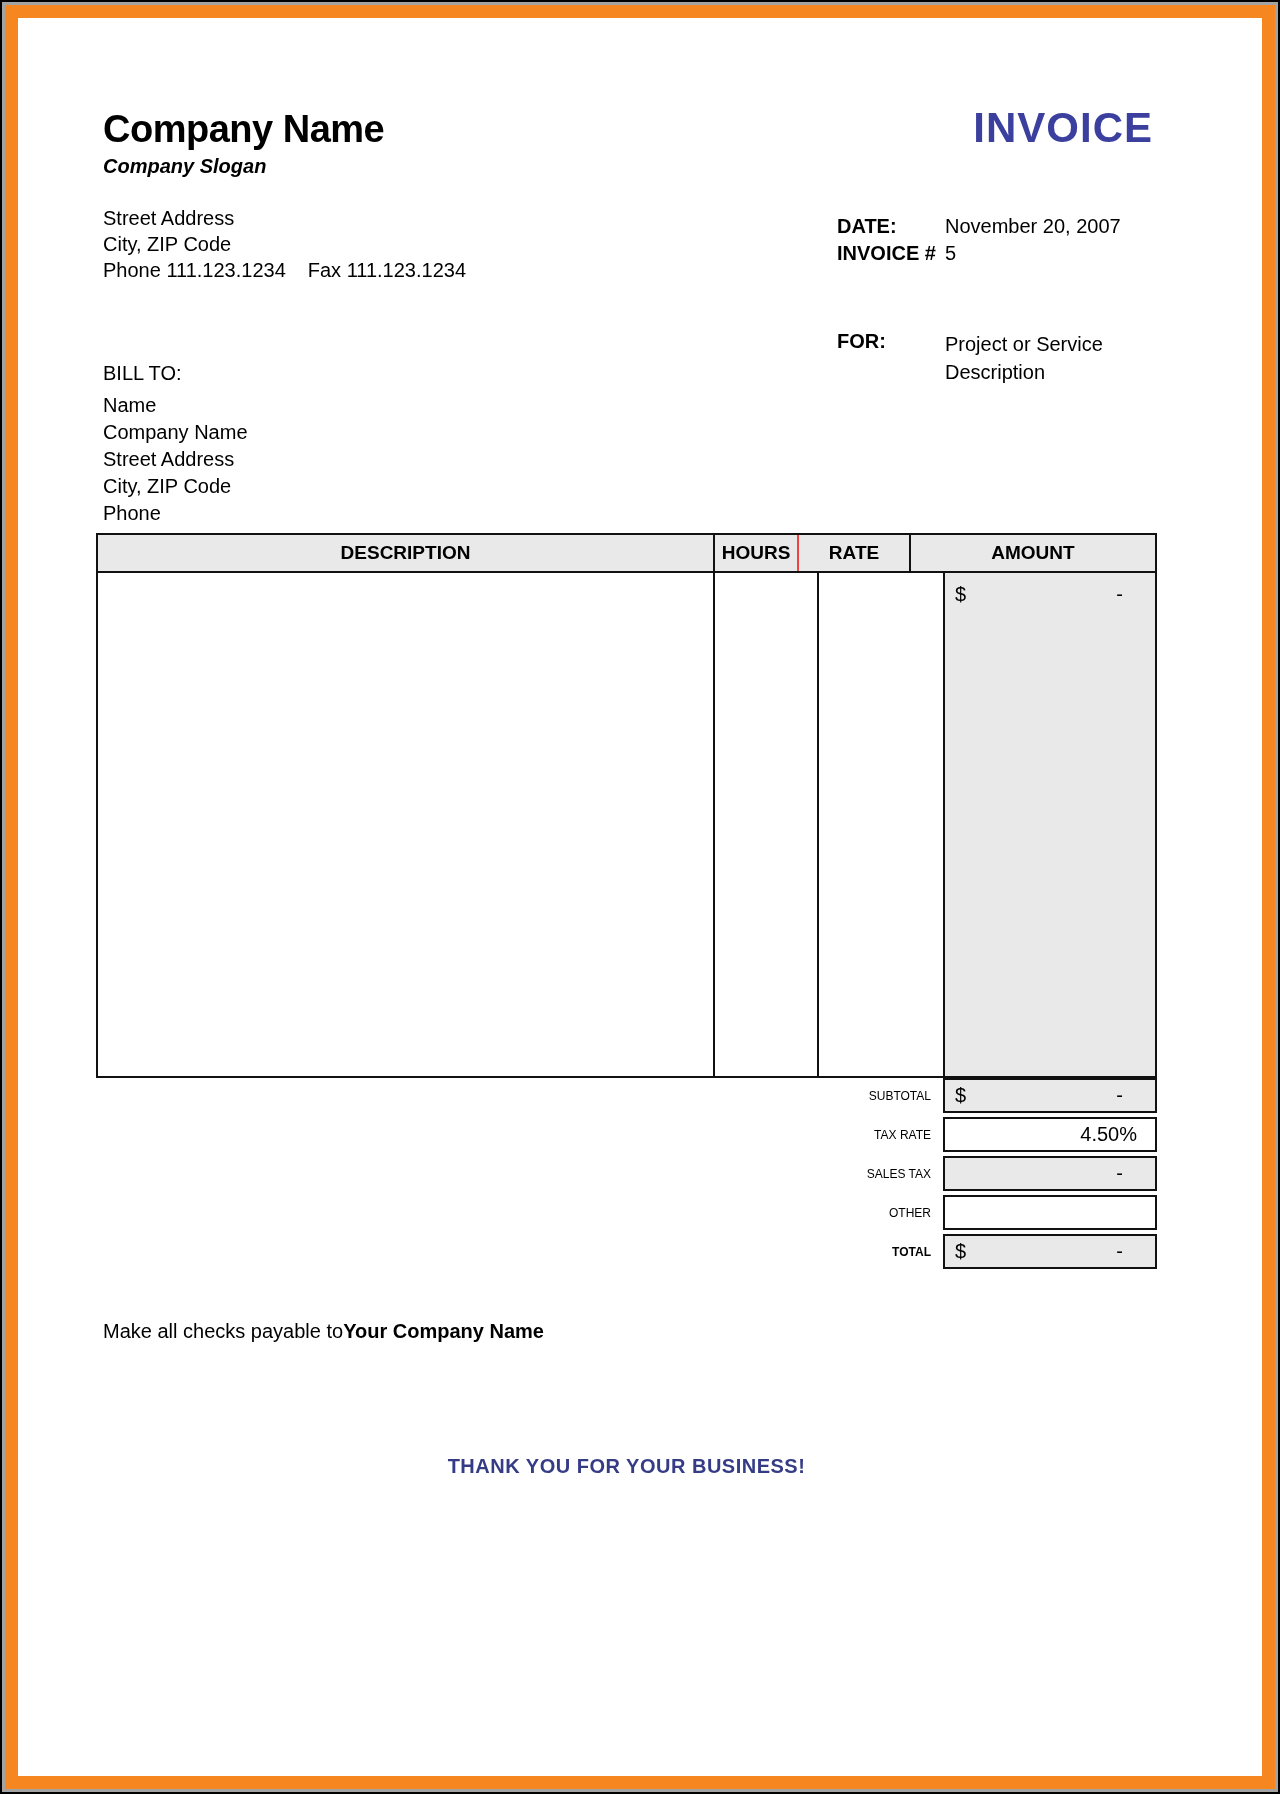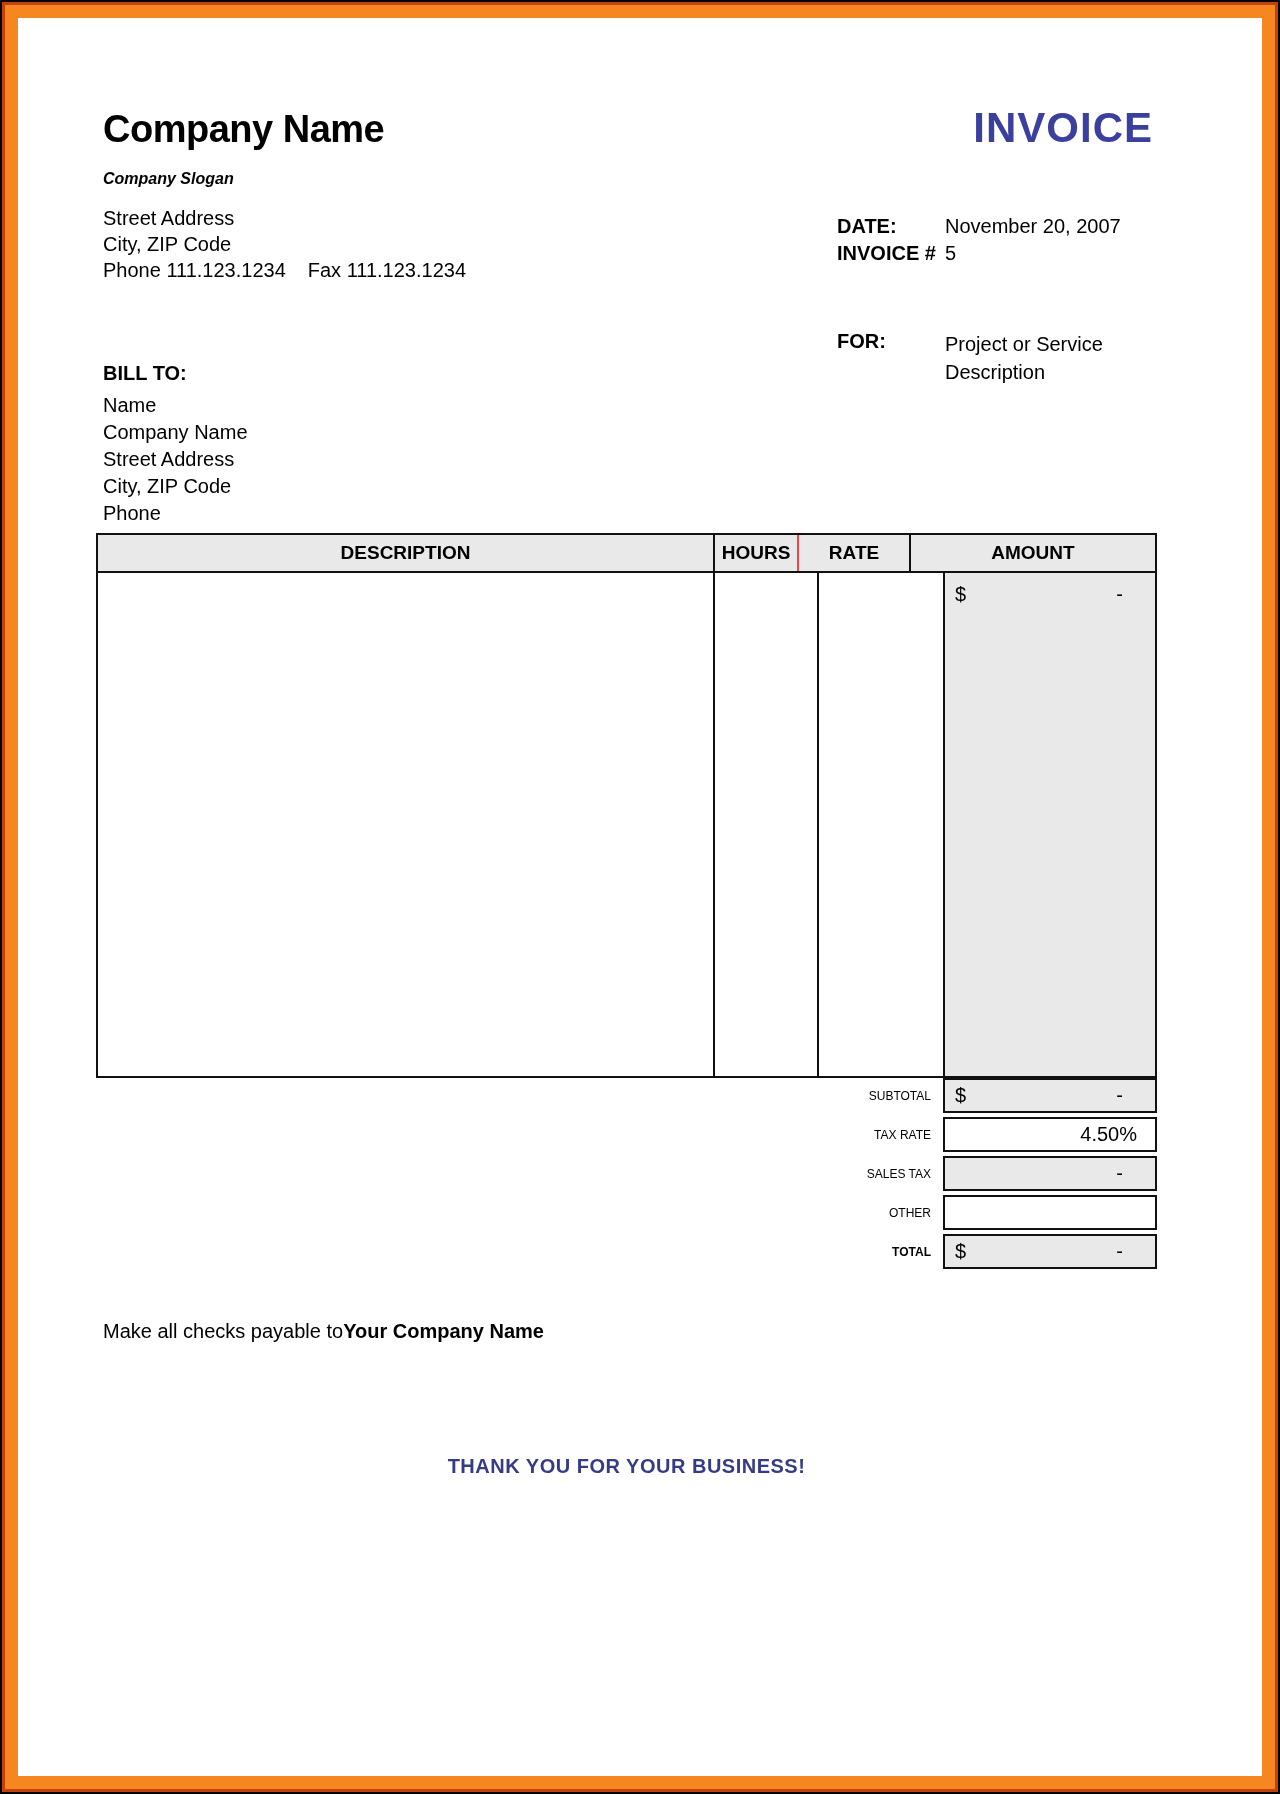"Company Name" .frame-teal { background: #c2410c -> #a3a3a3 }
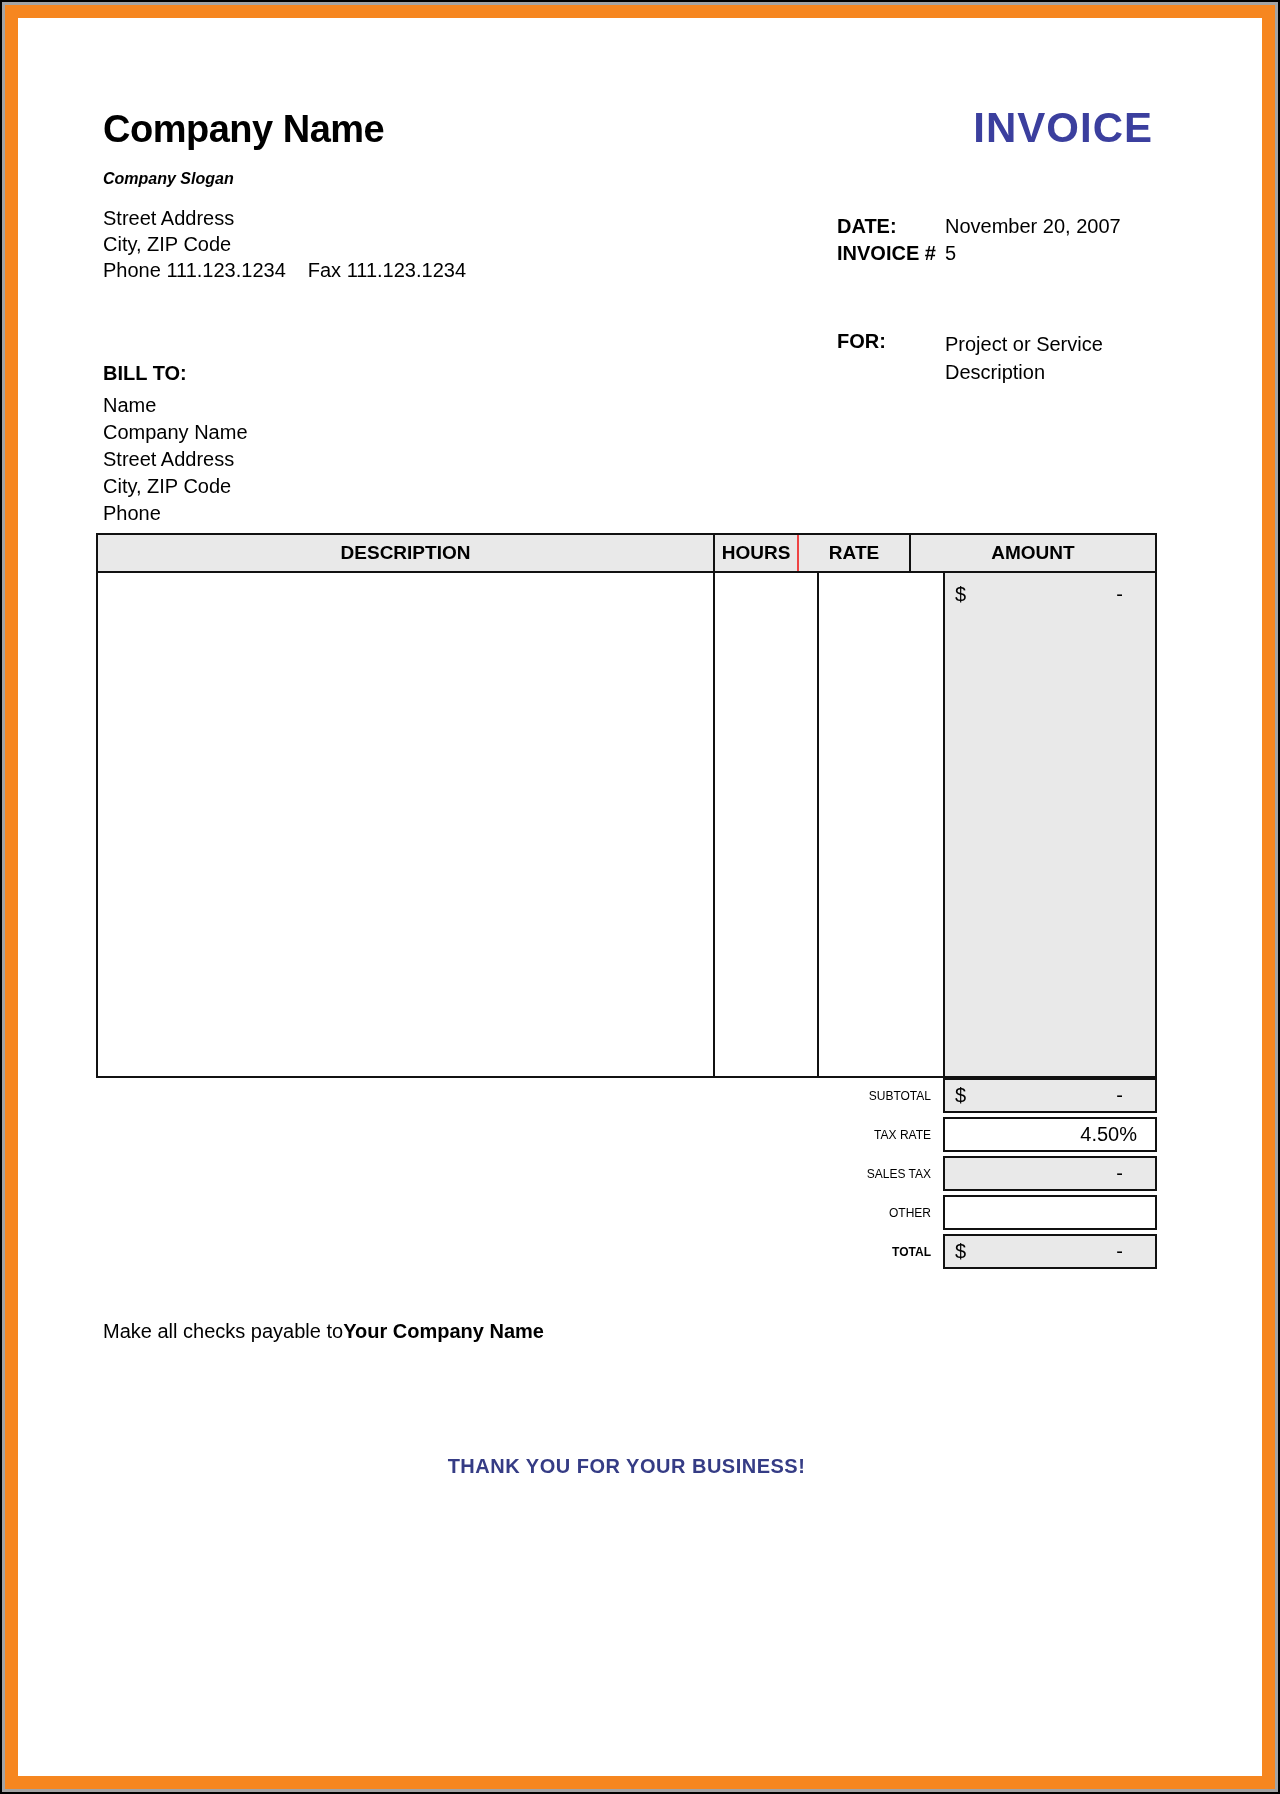"Company Slogan" .company-slogan { font-size: 16px -> 20px; top: 152px -> 137px }
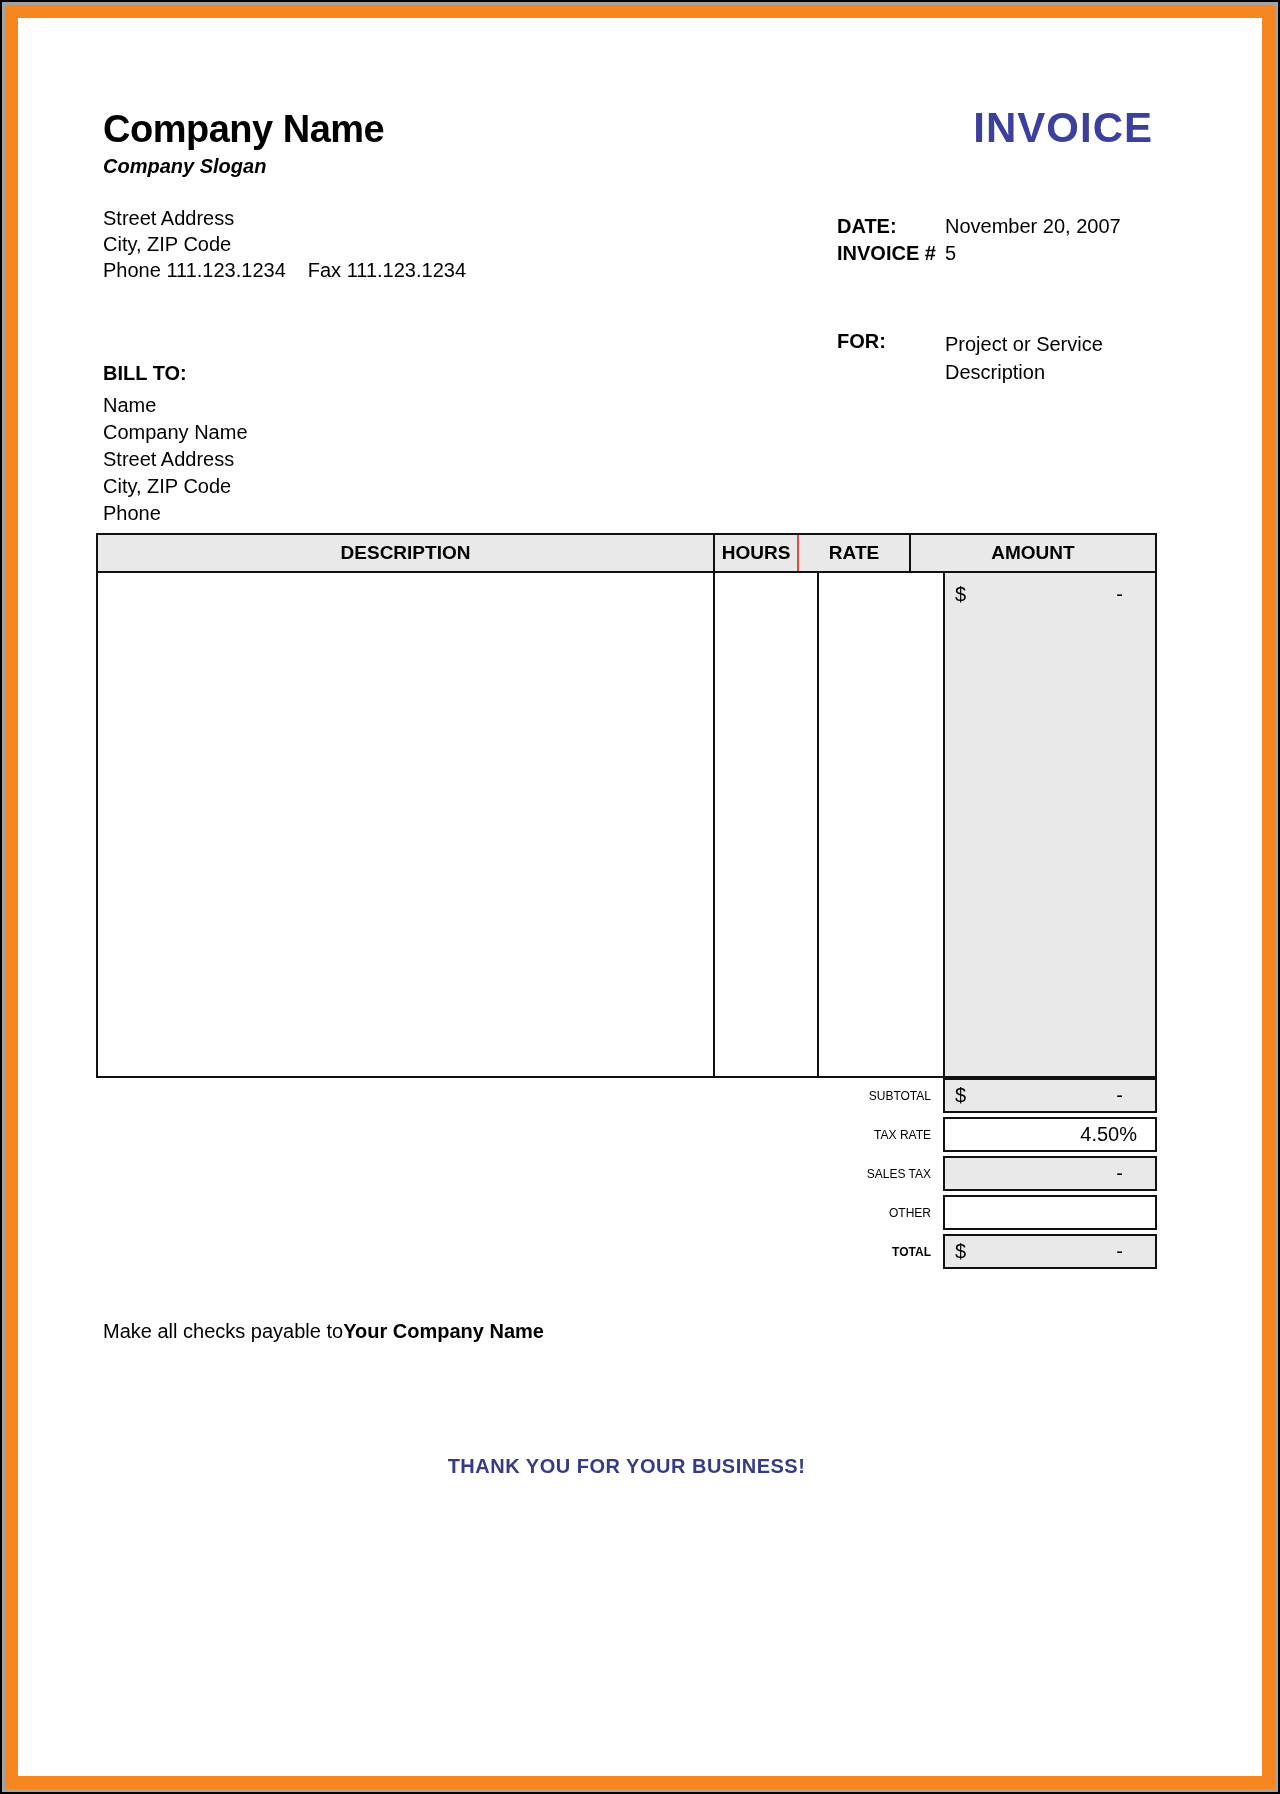"BILL TO:" .billto-label { font-weight: bold -> normal }
